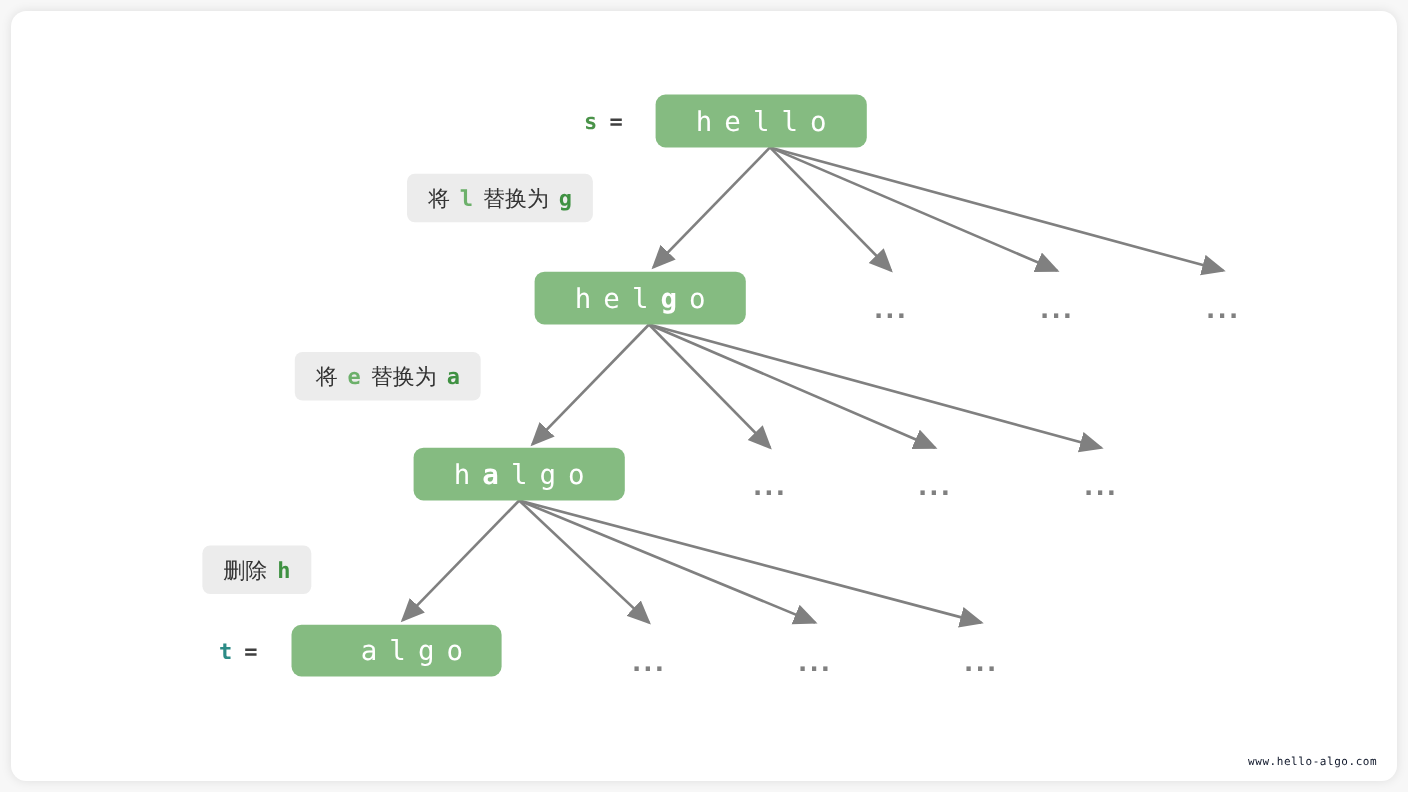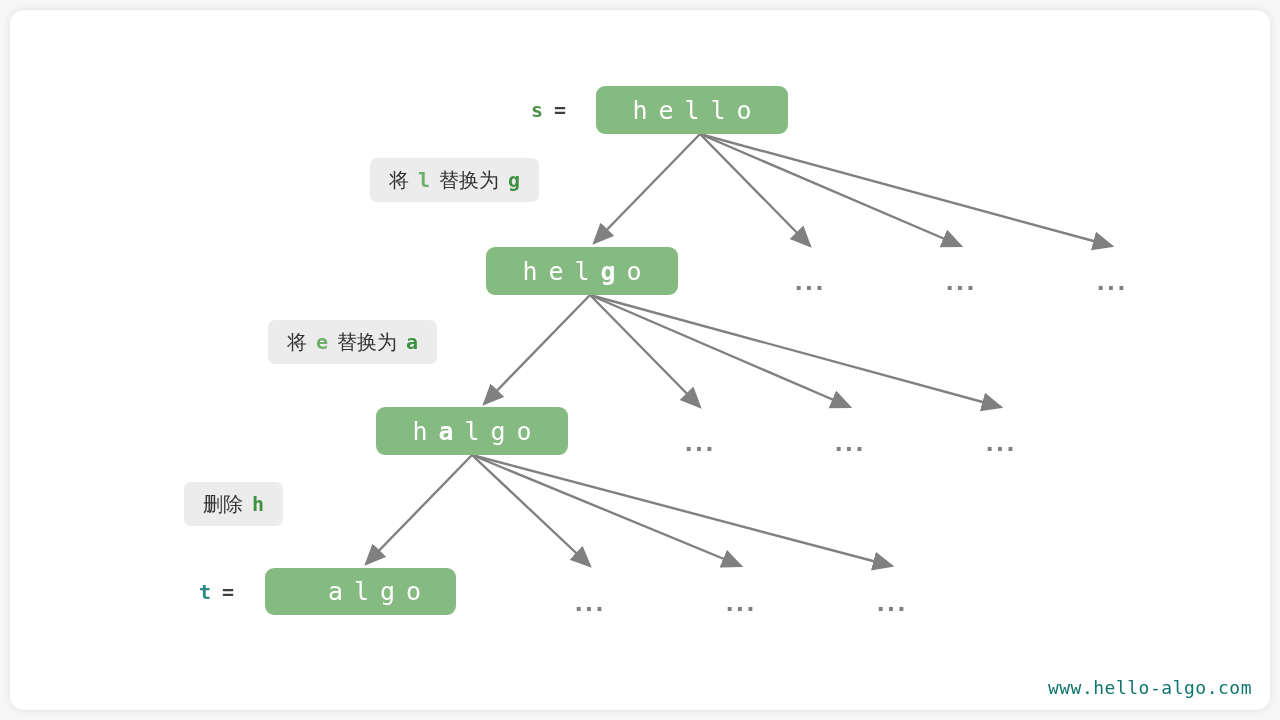"删除" div.opnote { top: 482px -> 496px }
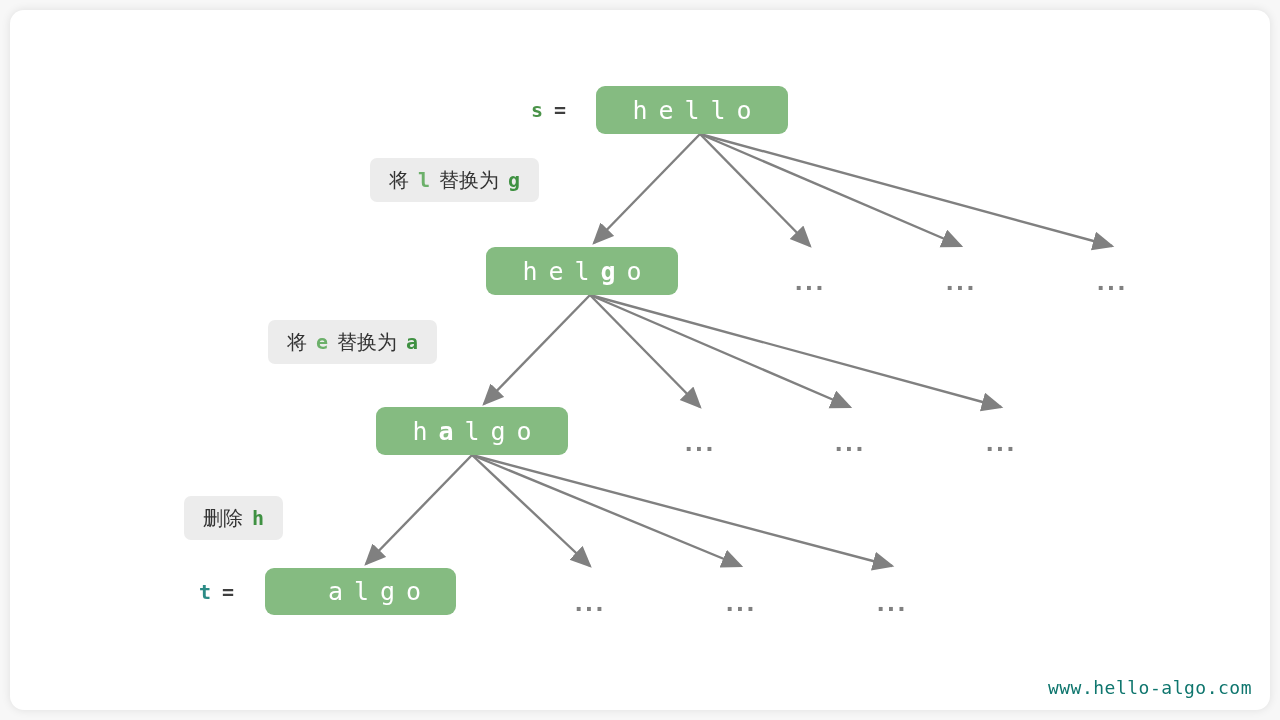"www.hello-algo.com" .watermark { color: #0f766e -> #0f172a; font-size: 18px -> 10px }
